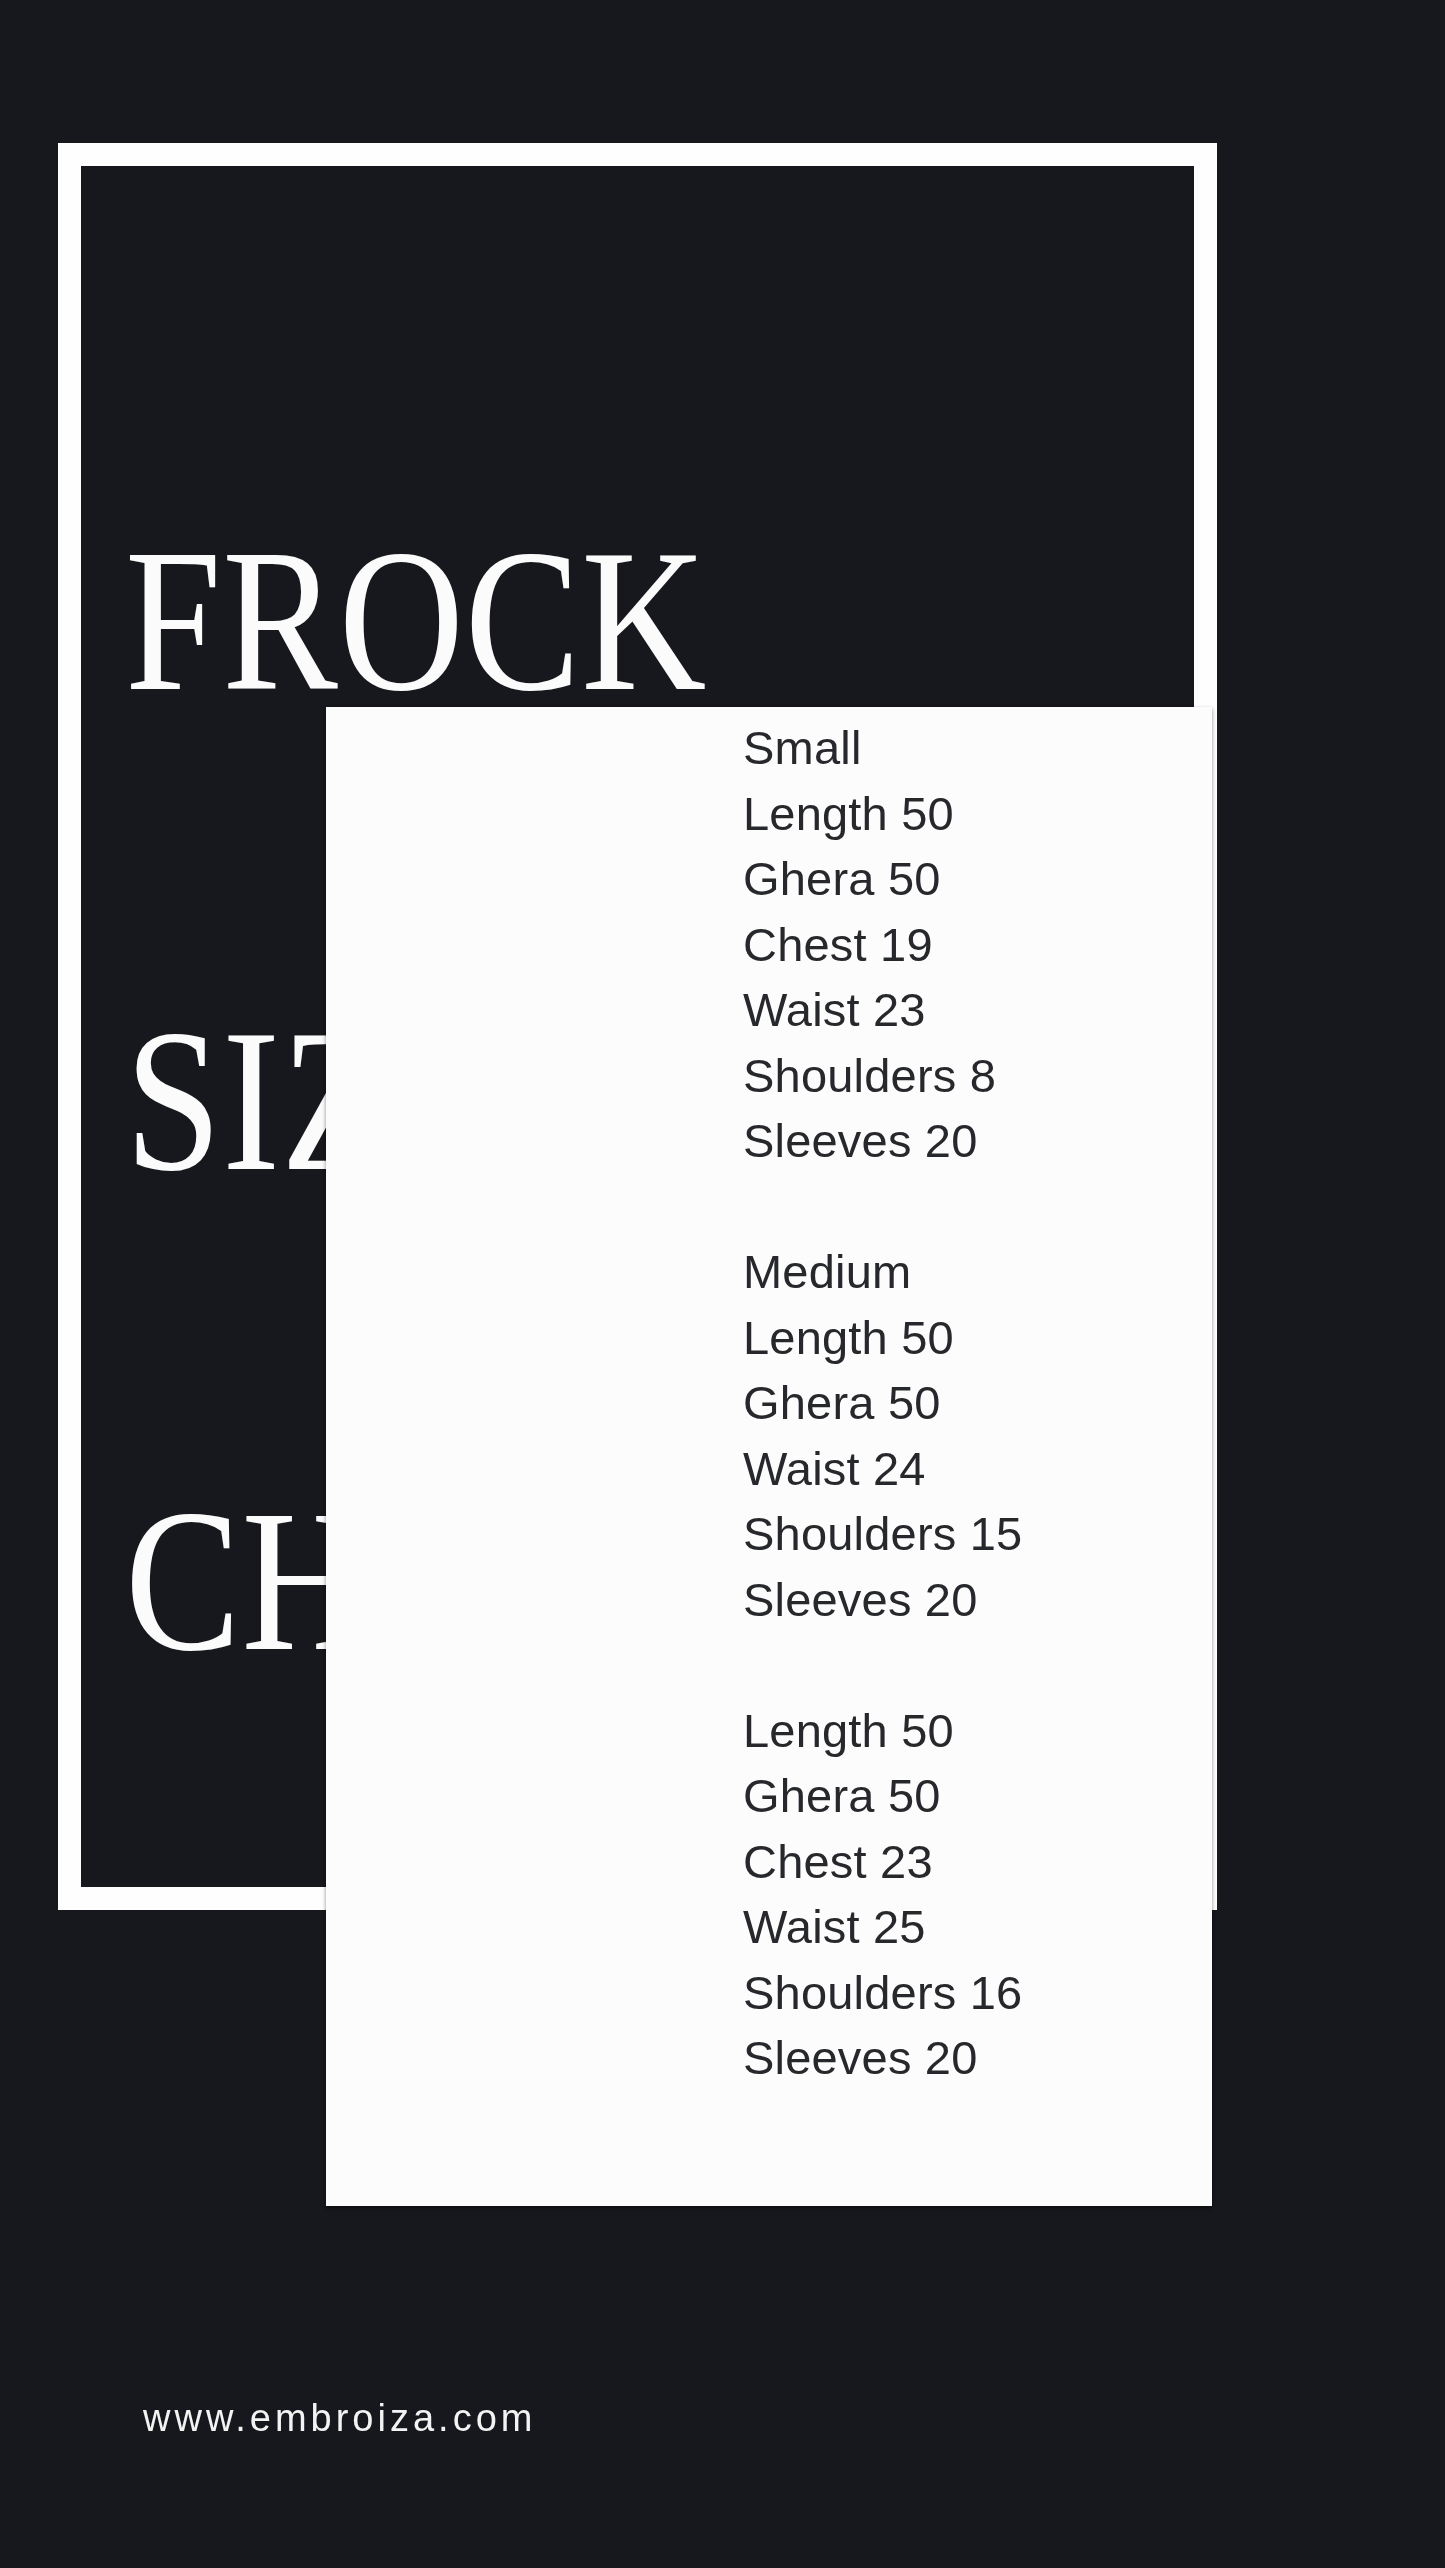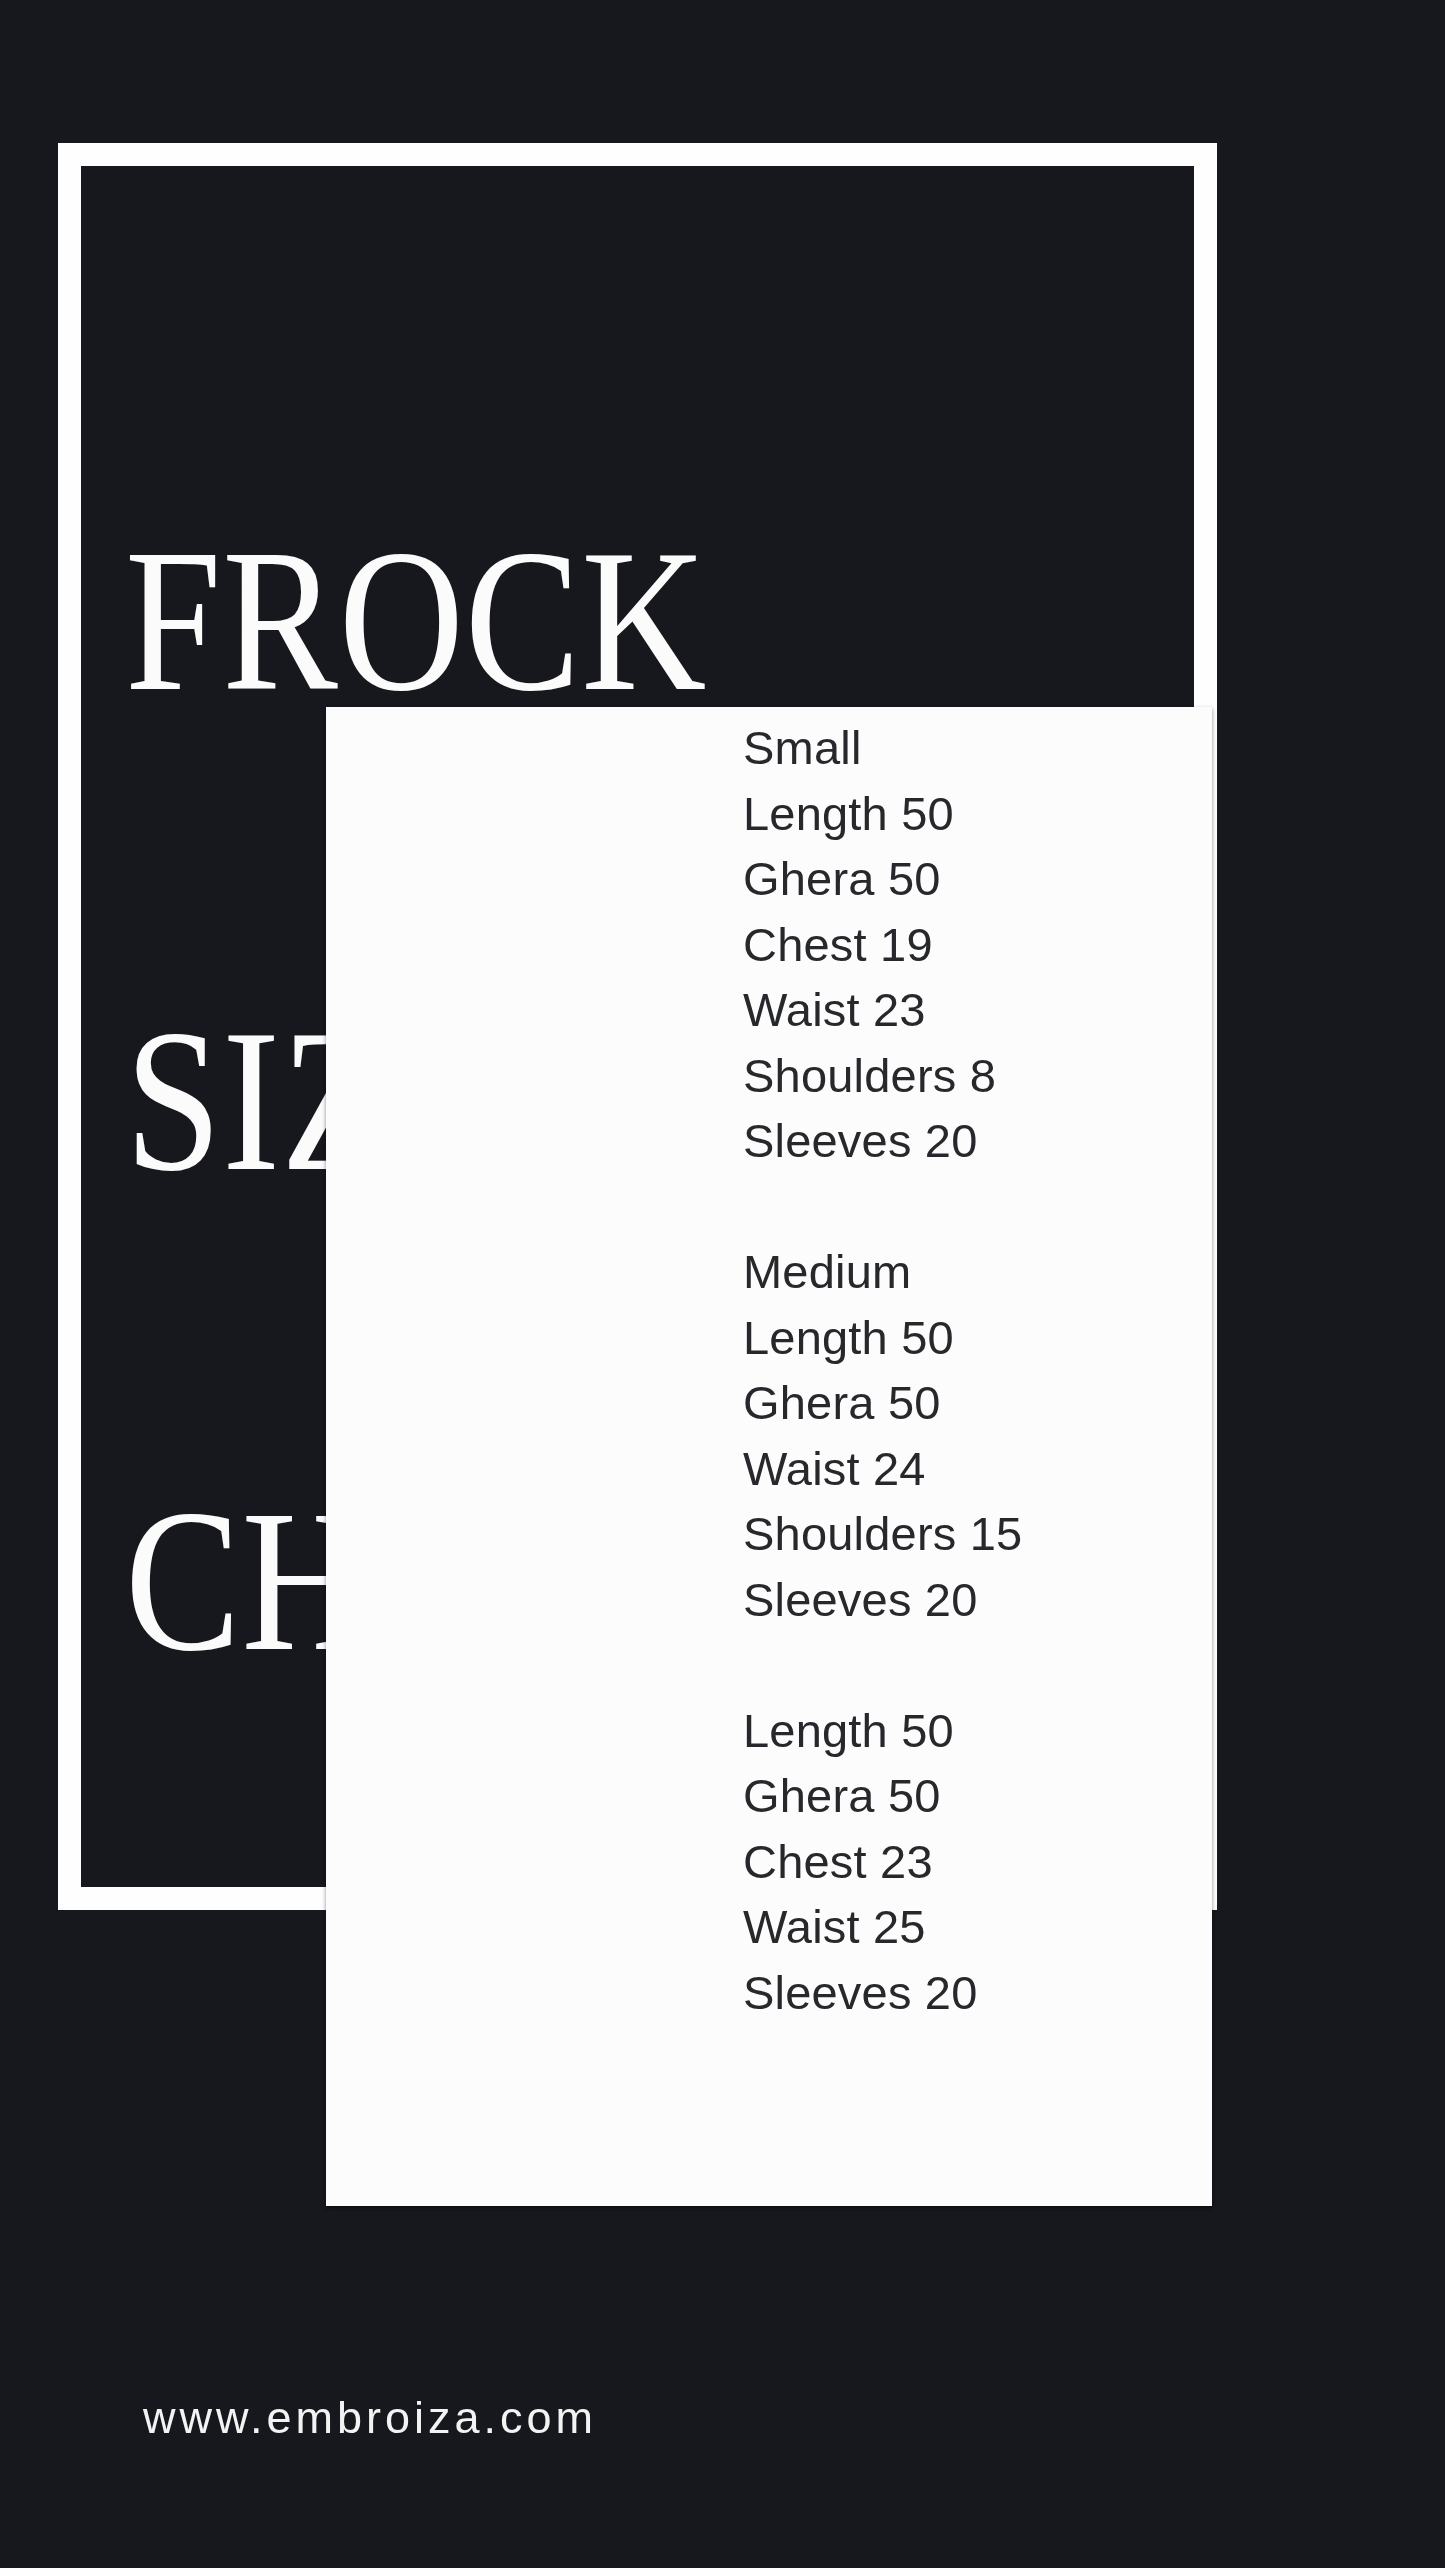"Shoulders 16" div { html: none -> <div>Shoulders 16</div> }
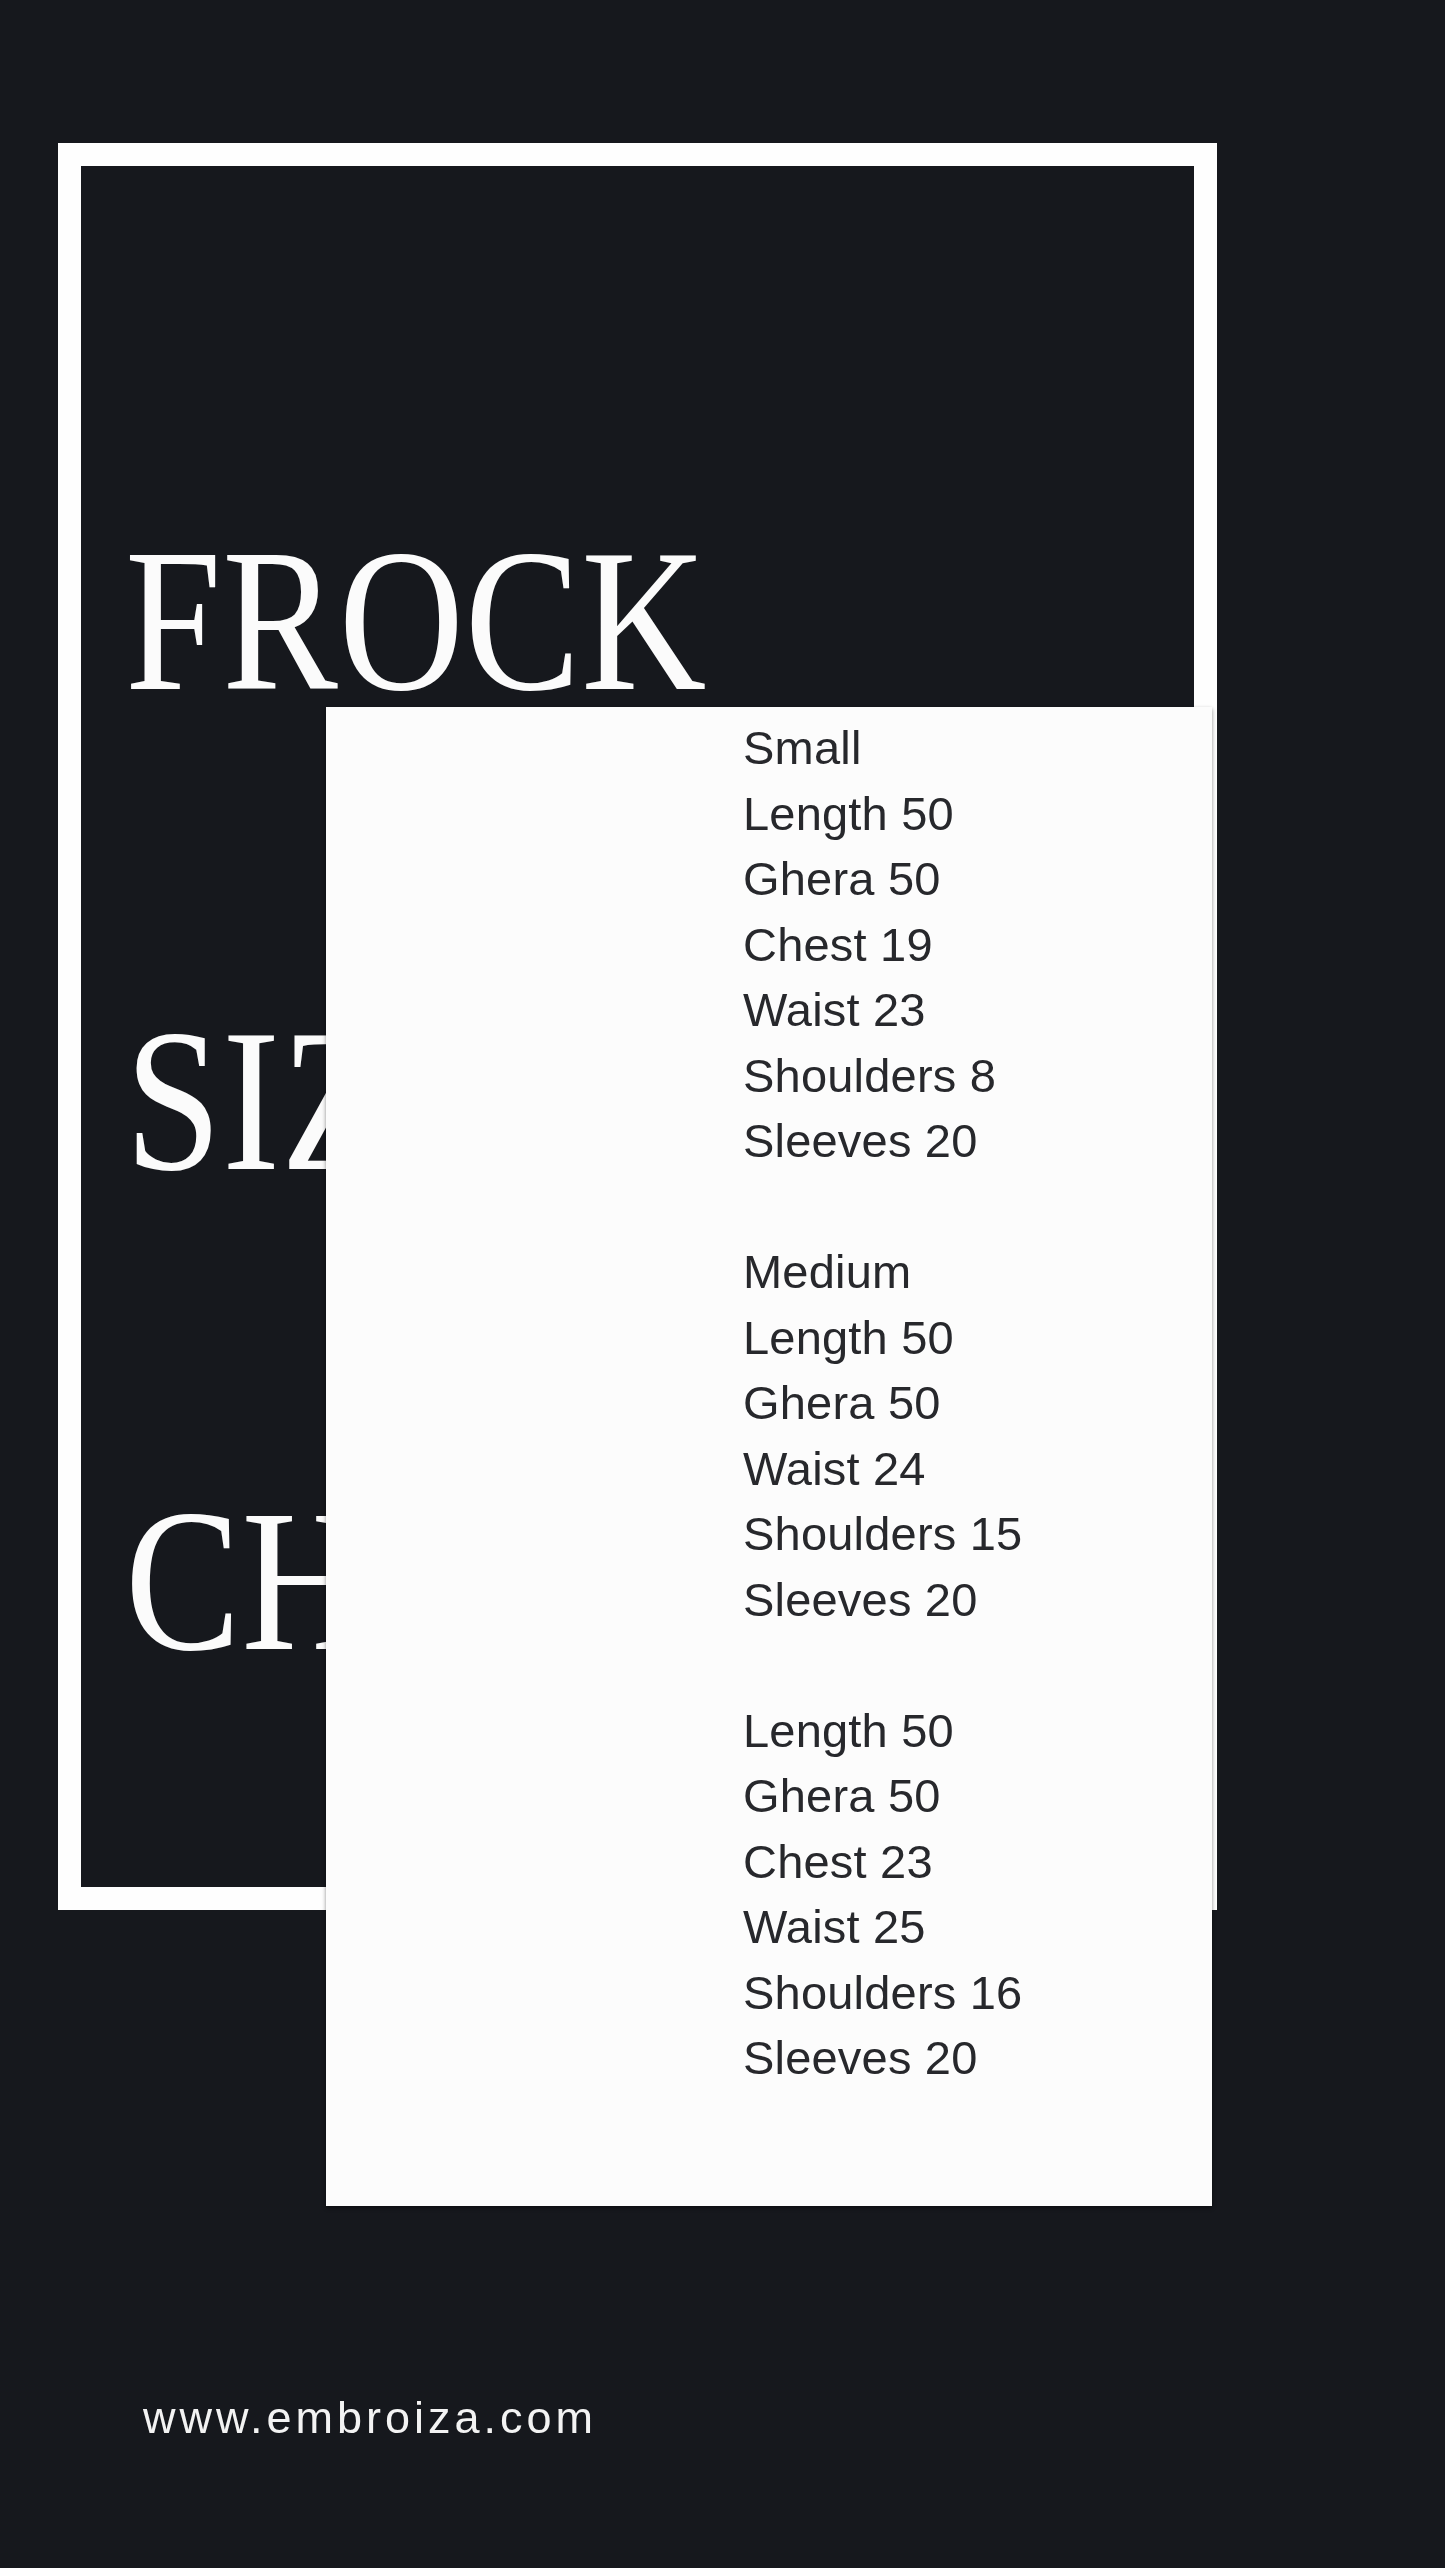"www.embroiza.com" .website { font-size: 45px -> 38px }
